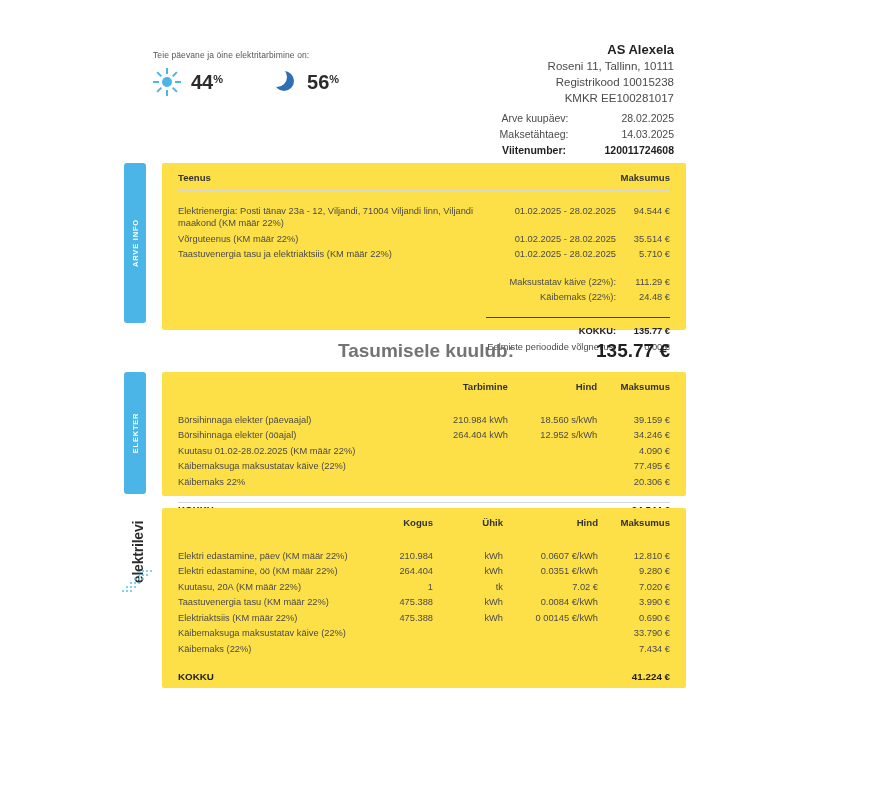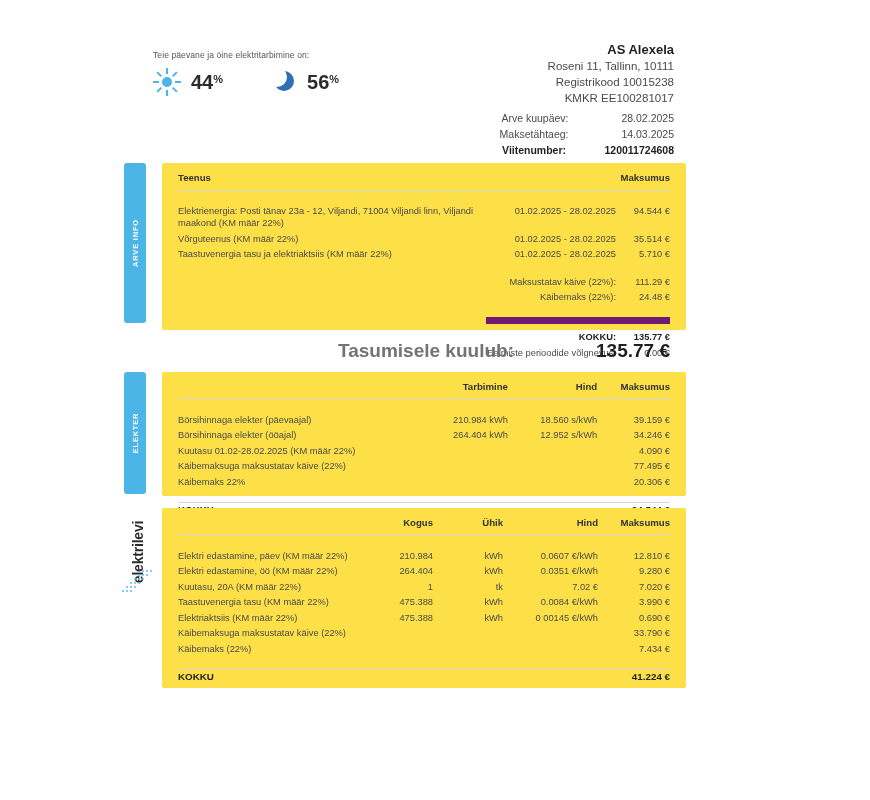"KOKKU:" .rule-top td { border-top: 7px solid #701a75 -> 1px solid #701a75 }
